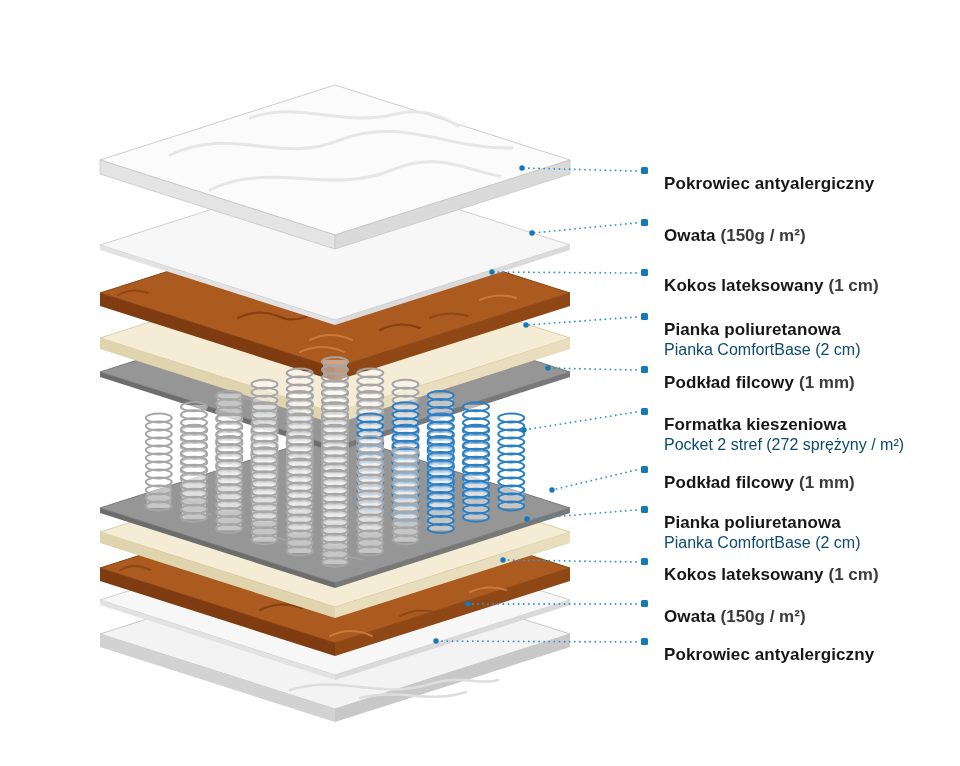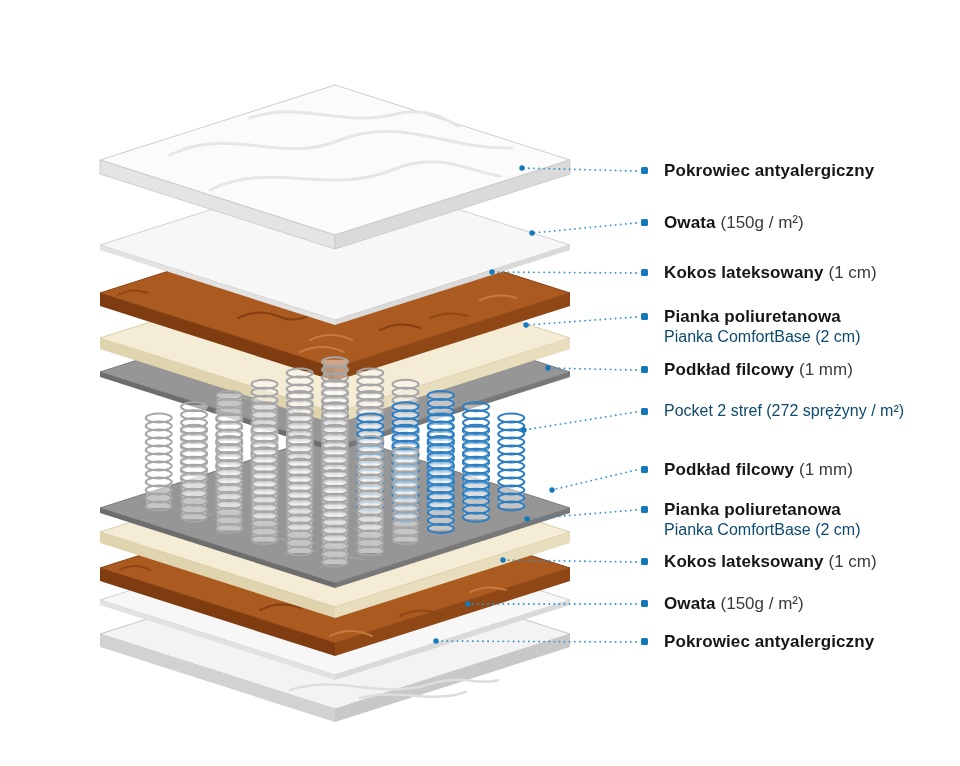"Pokrowiec antyalergiczny" .l1 { margin-top: none -> 13px }
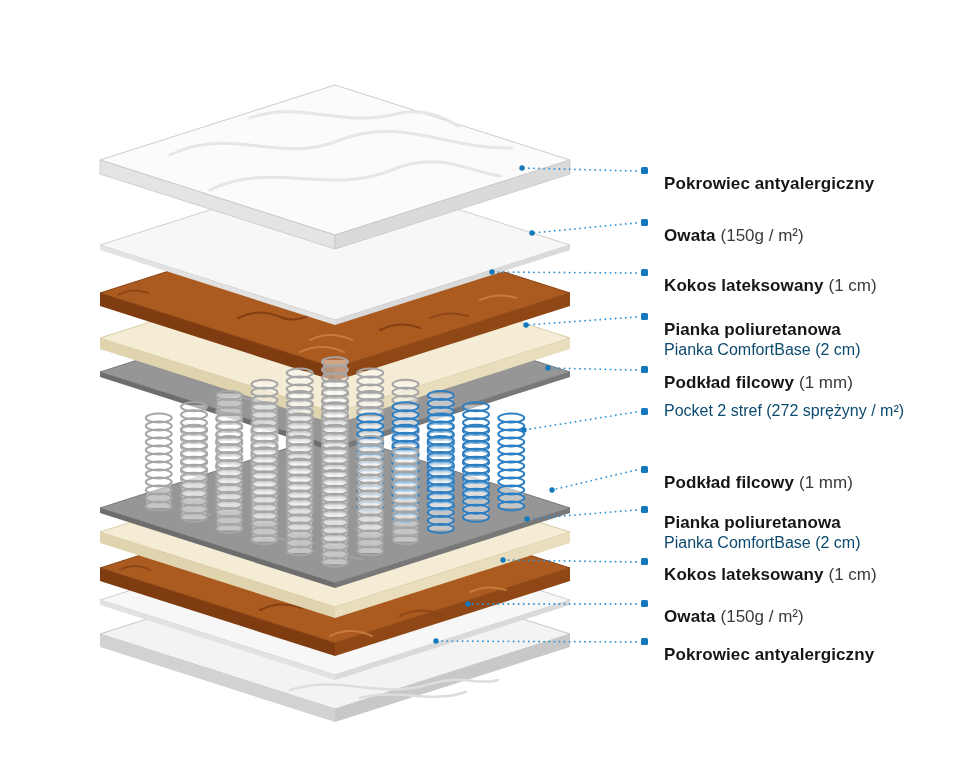"(150g / m²)" .l1 .detail:not(:empty) { font-weight: none -> bold }
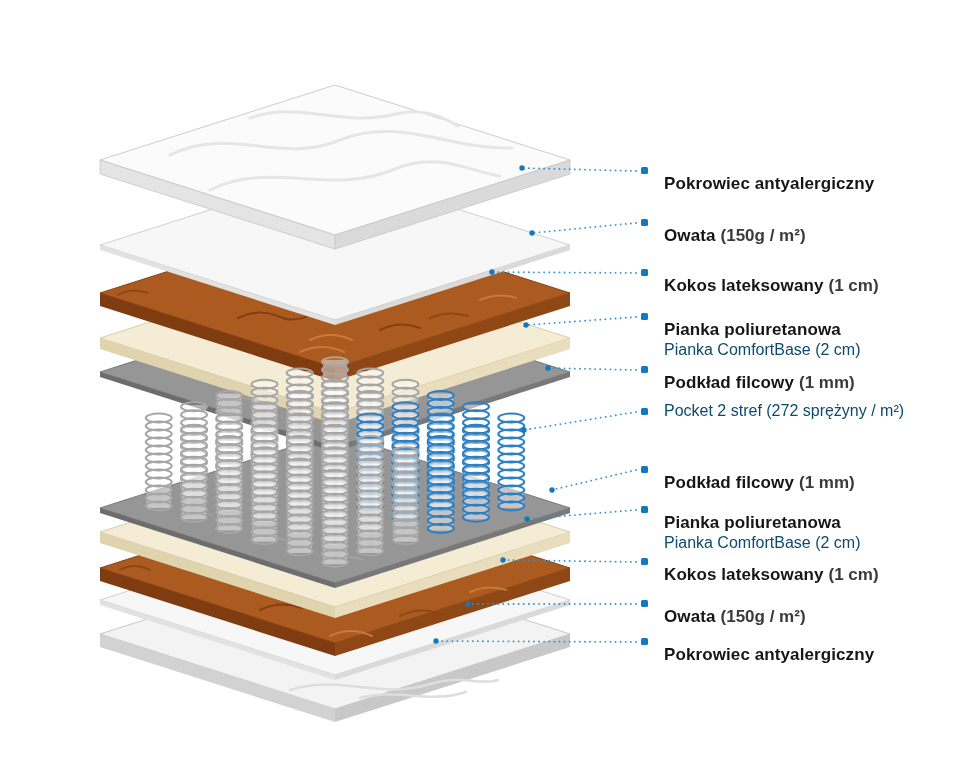"Formatka kieszeniowa" div.l1 { html: none -> <div><span>Formatka kieszeniowa</span><span></span></div> }
